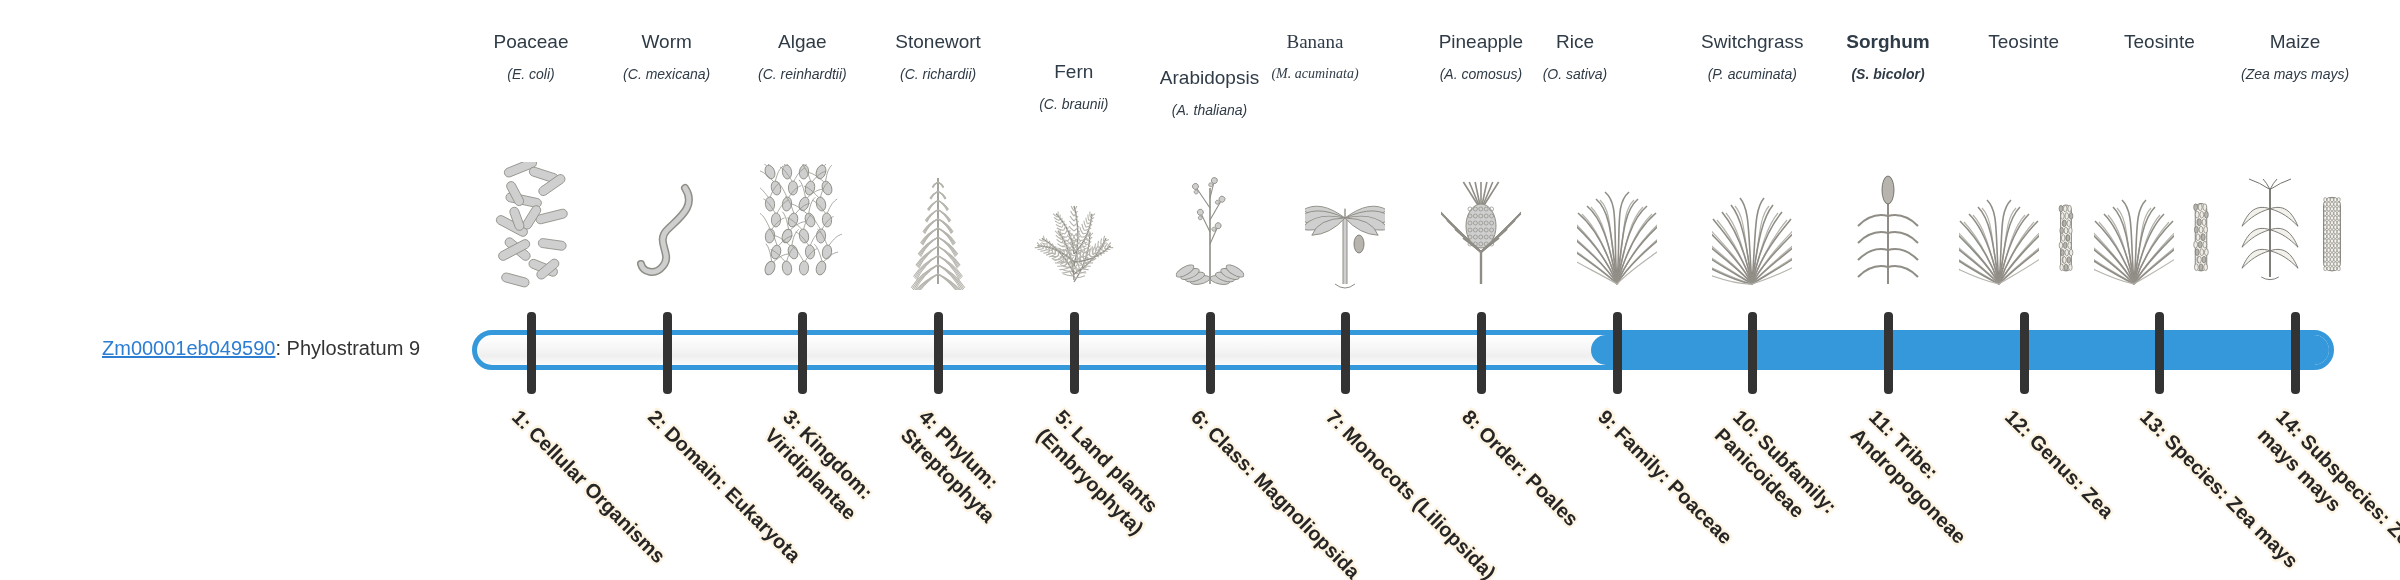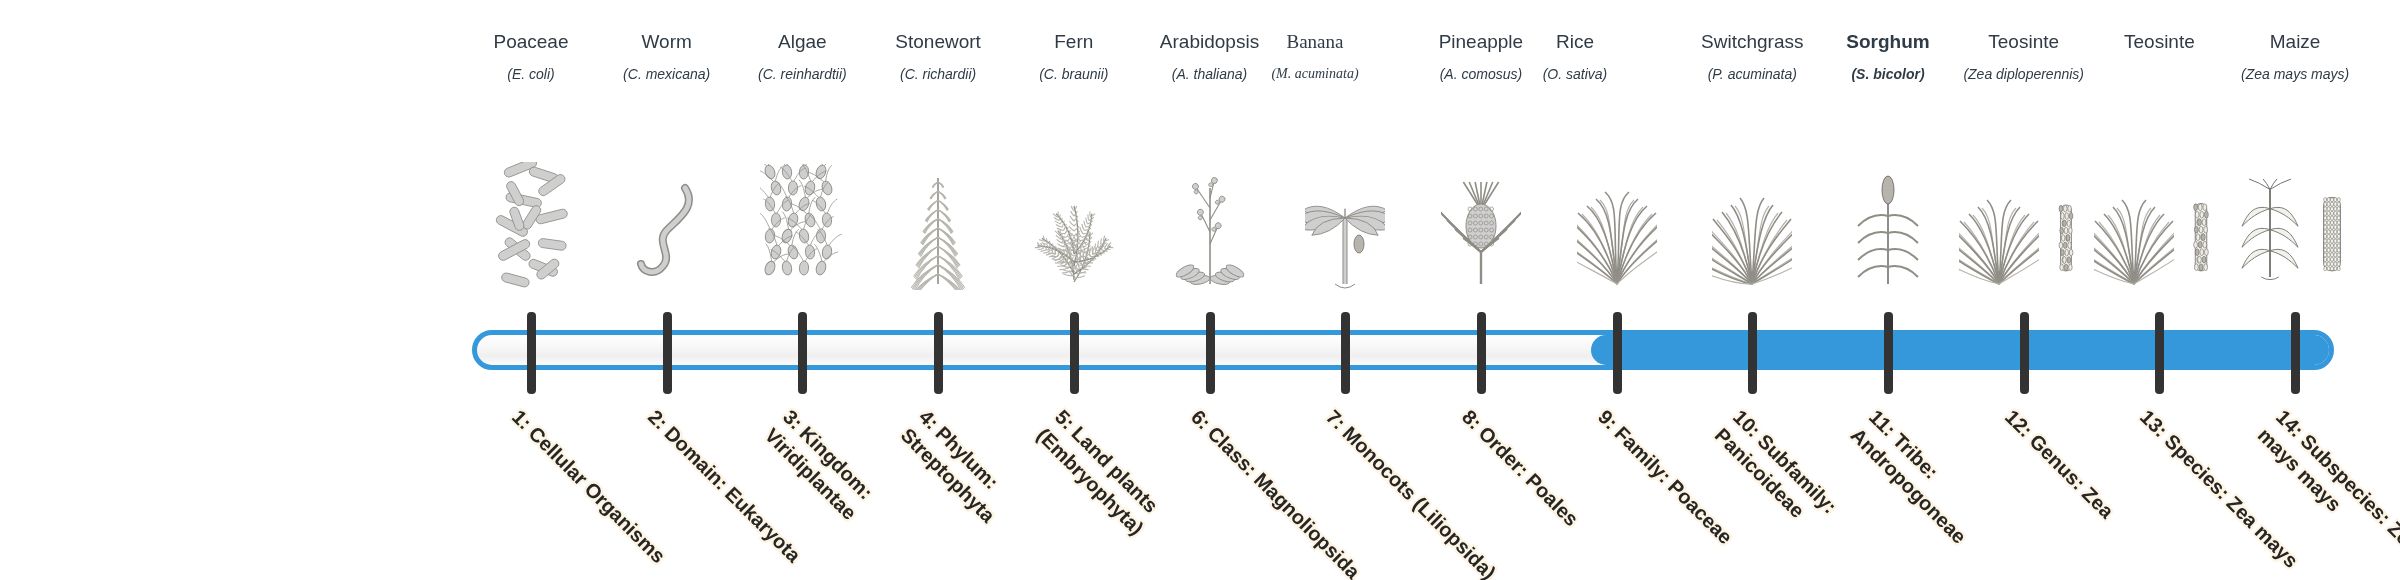"Fern" div.col { margin-top: none -> 30px }
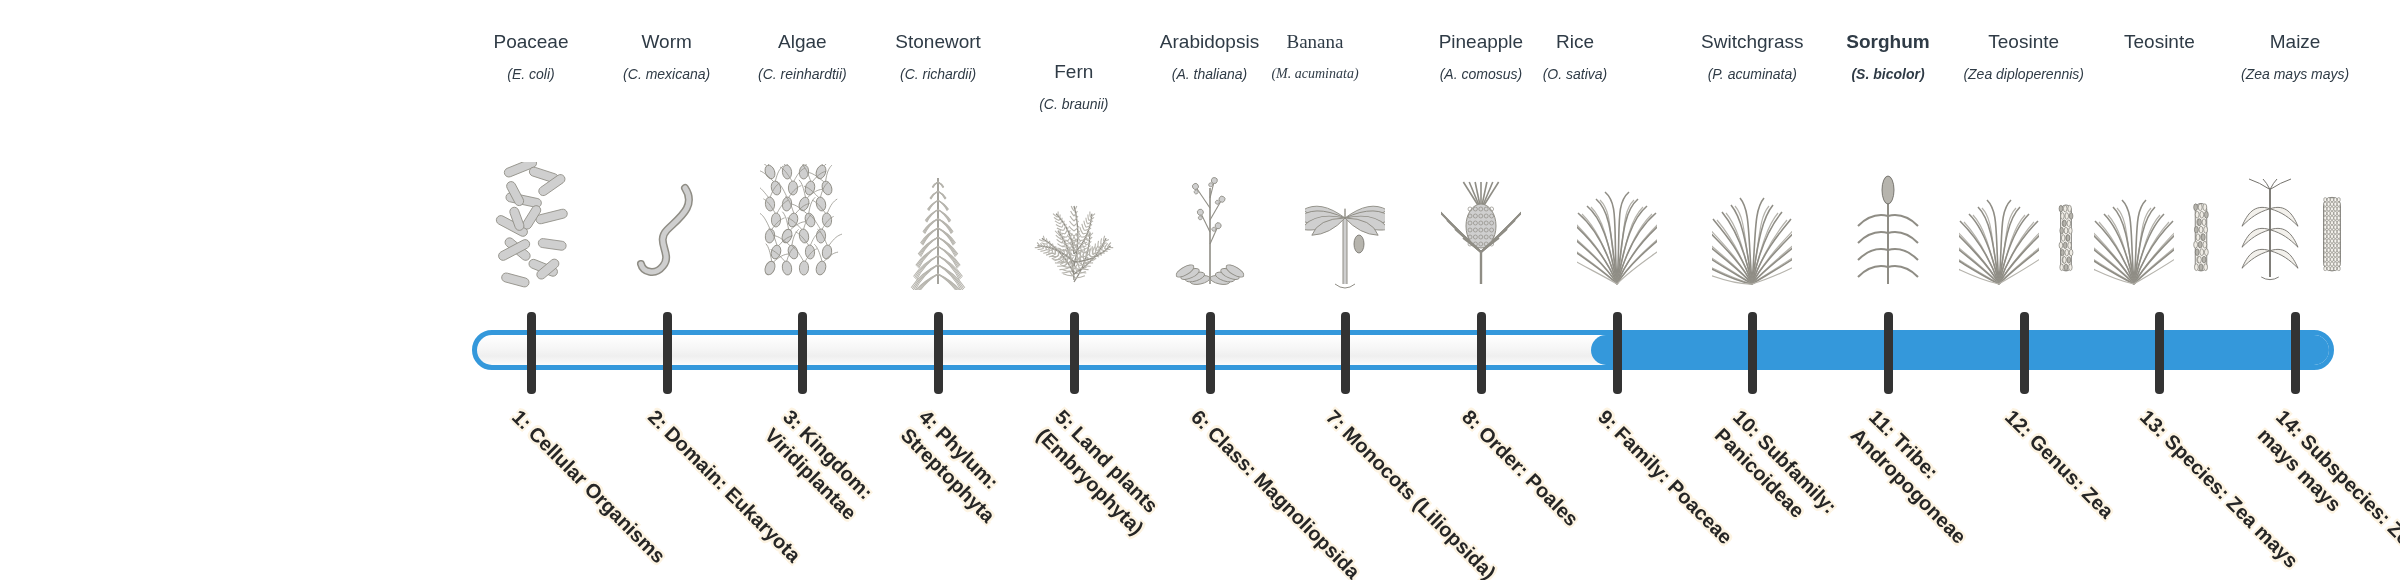"Arabidopsis" div.col { margin-top: none -> 36px }
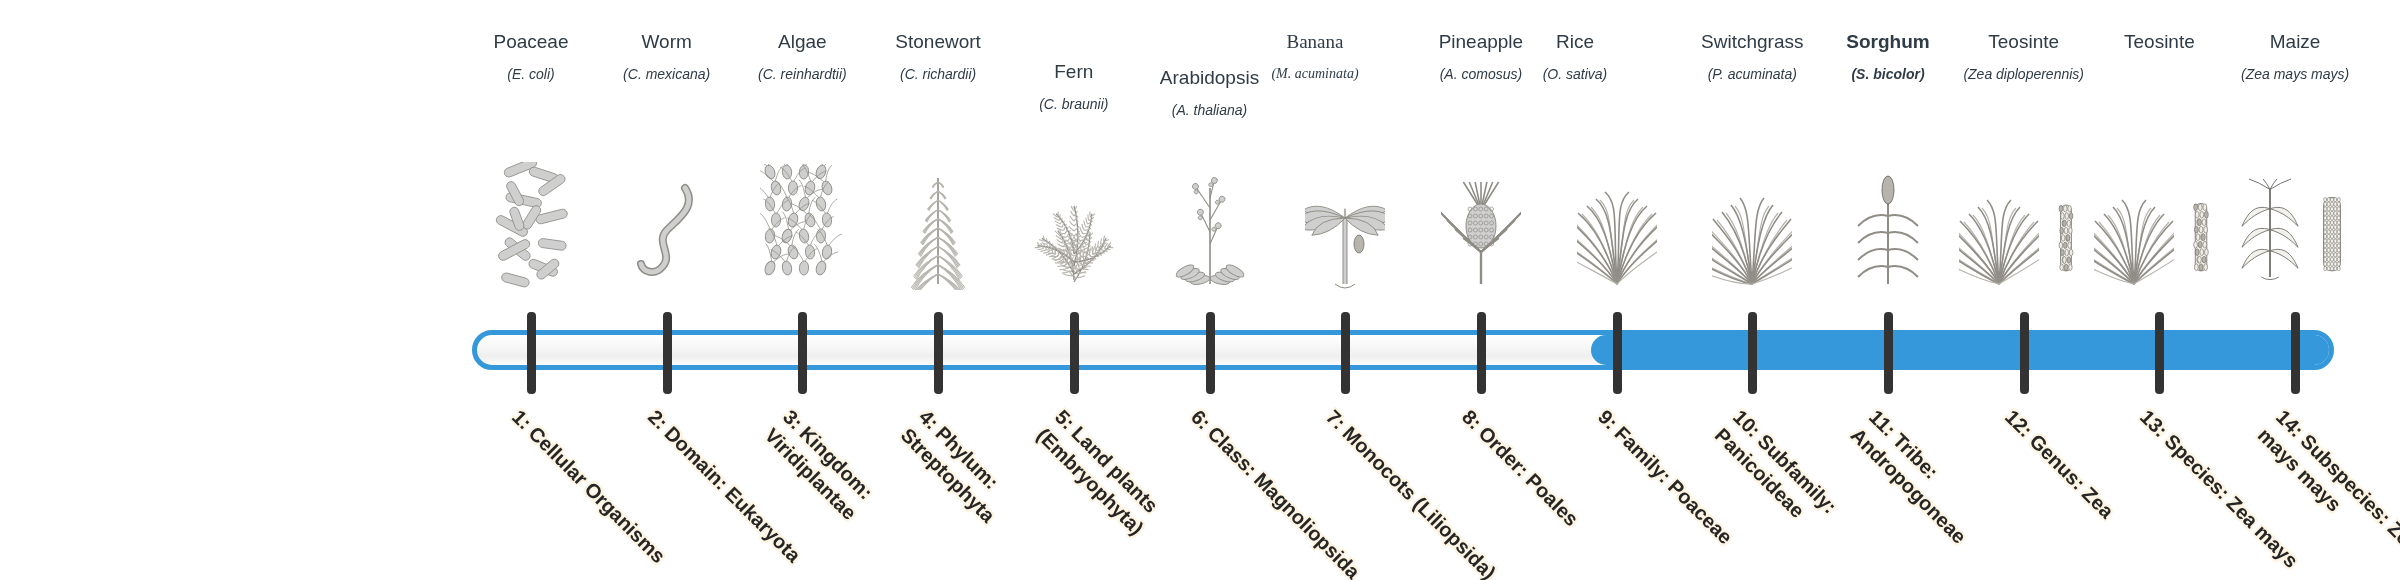"(Zea diploperennis)" div.sci-name { html: <div>(Zea diploperennis)</div> -> none }
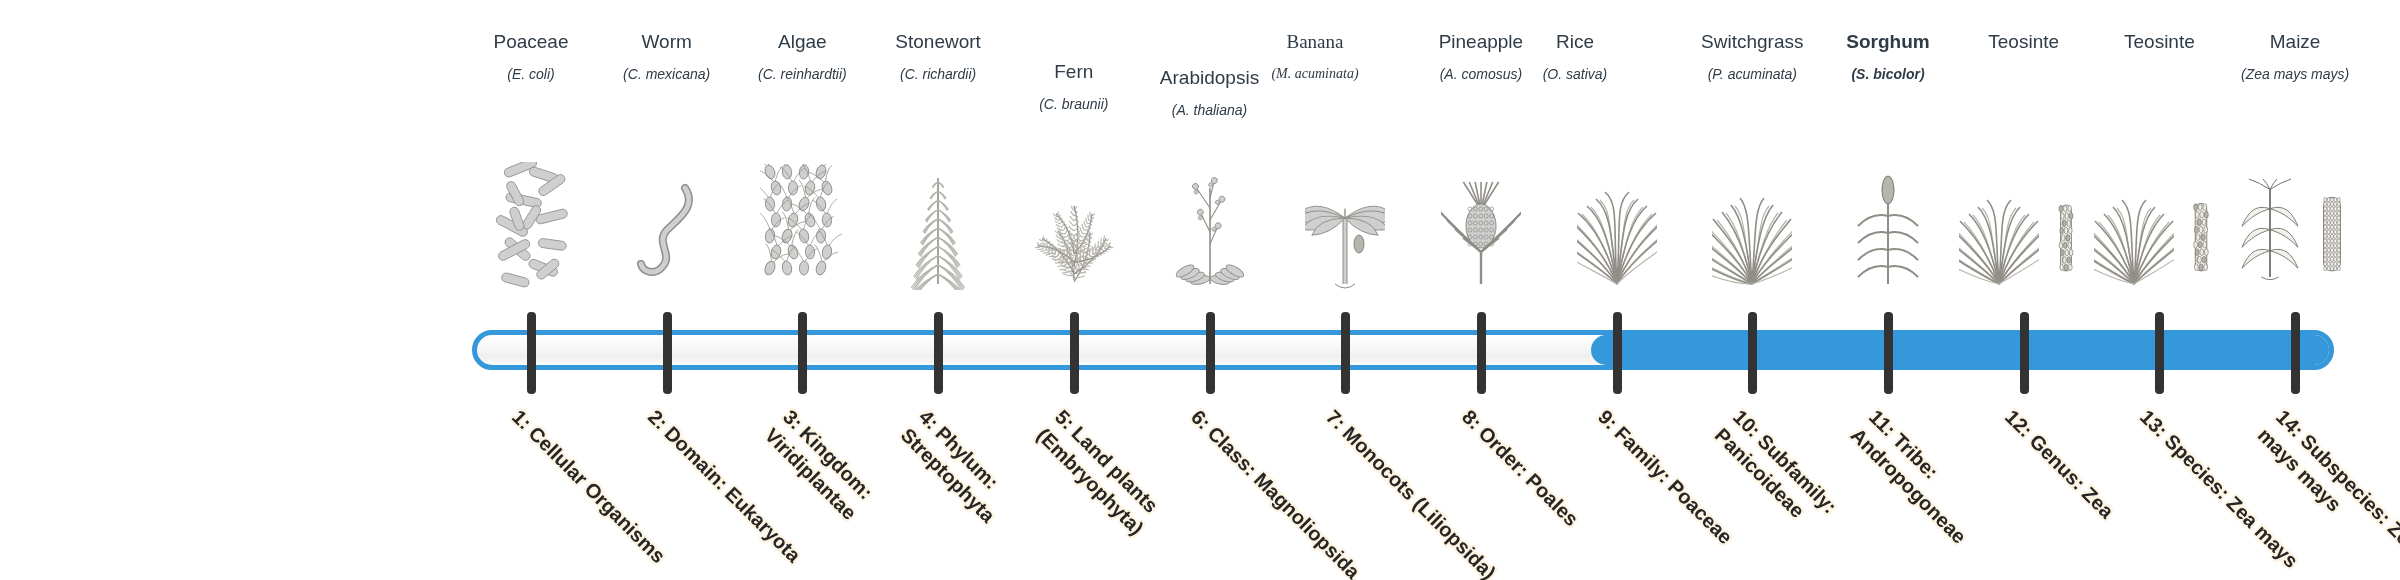"Zm00001eb049590: Phylostratum 9" div { html: none -> <div> <span>Zm00001eb049590</span><span>: </span><span>Phylostratum 9</span> </div> }
